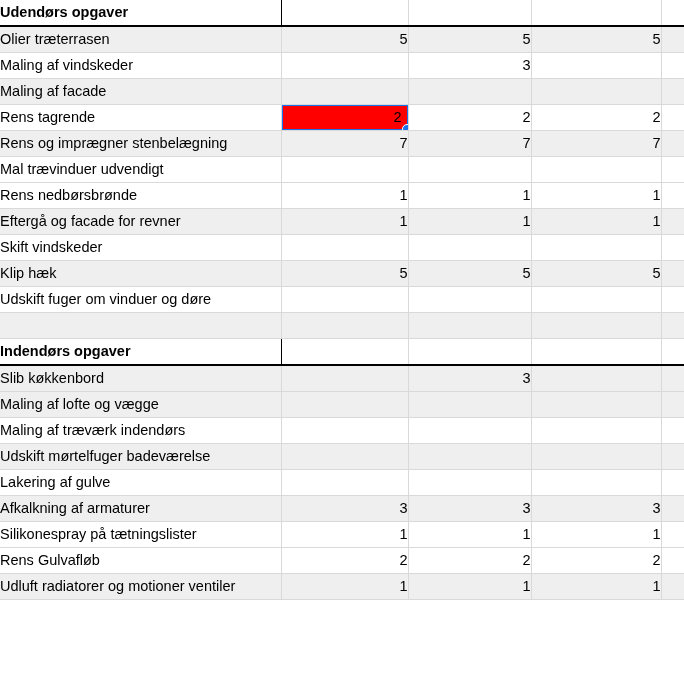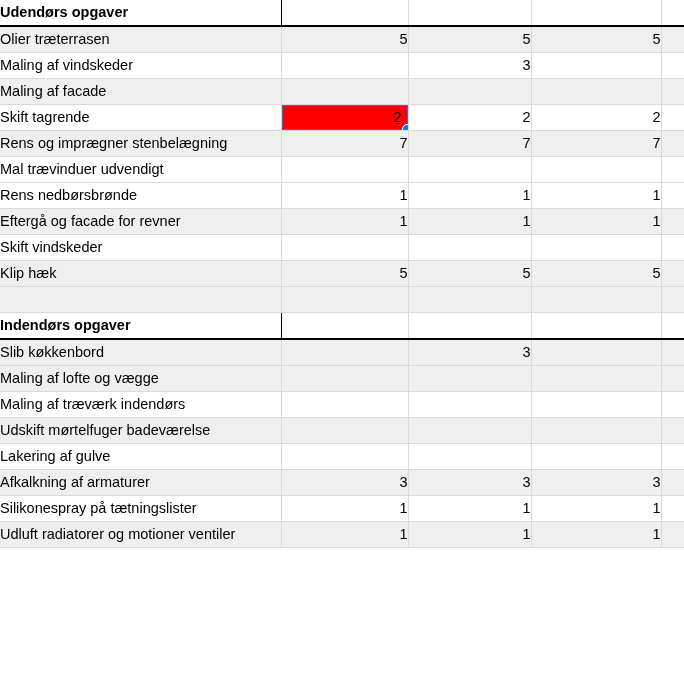"Skift tagrende" td.label { text: Skift -> Rens }
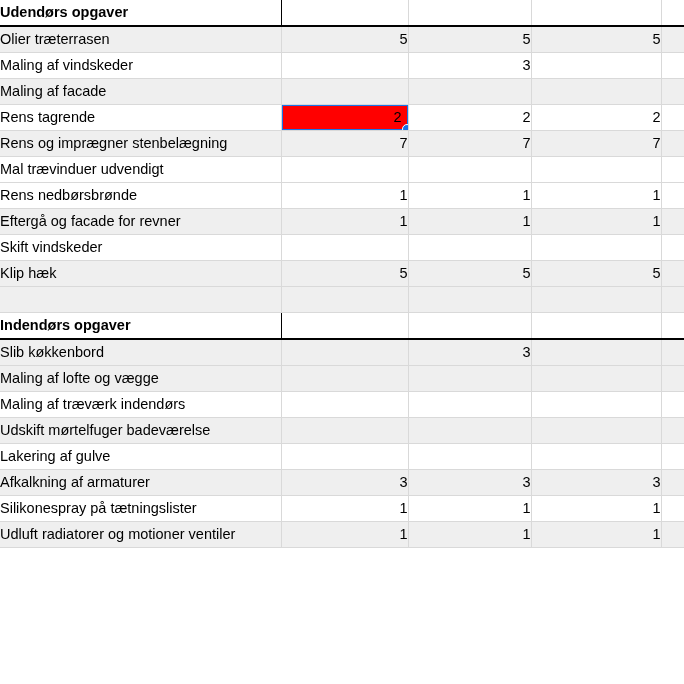"Udskift fuger om vinduer og" tr.band-white { html: none -> <tr> <td>Udskift fuger om vinduer og døre</td> <td></td> <td></td> <td></td> <td></td> </tr> }
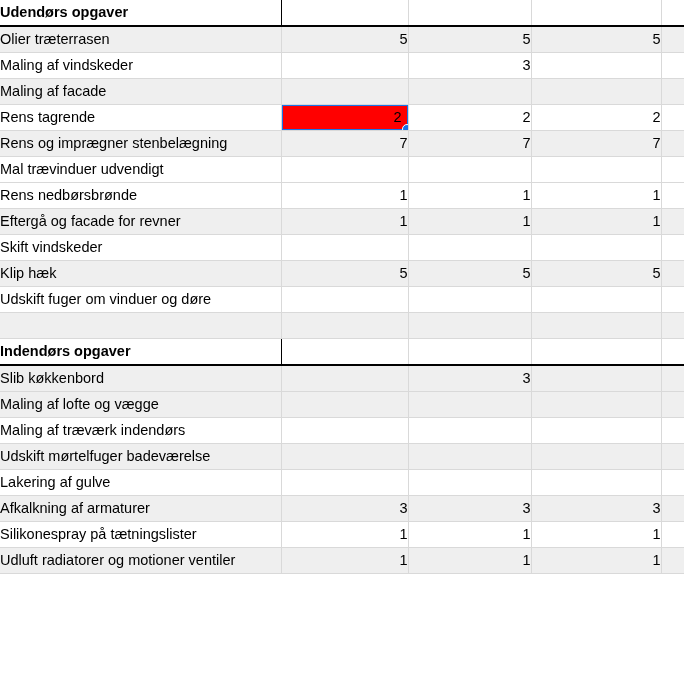"Rens Gulvafløb" tr.band-white { html: none -> <tr> <td>Rens Gulvafløb</td> <td>2</td> <td>2</td> <td>2</td> <td></td> </tr> }
